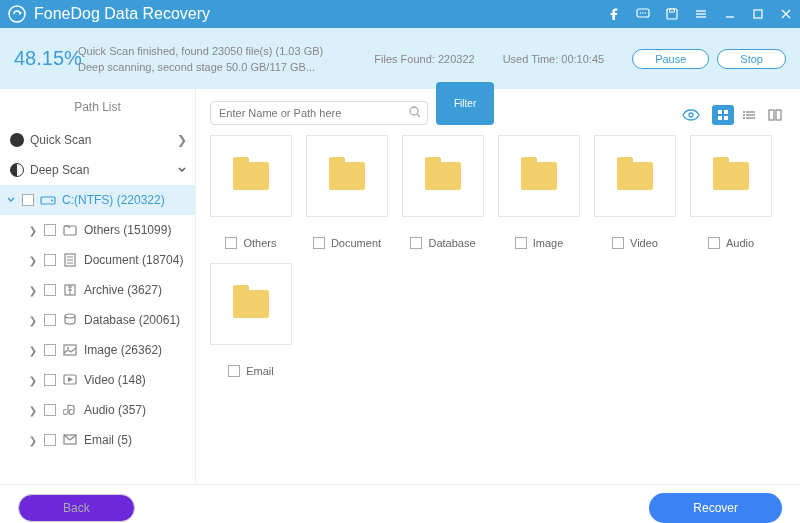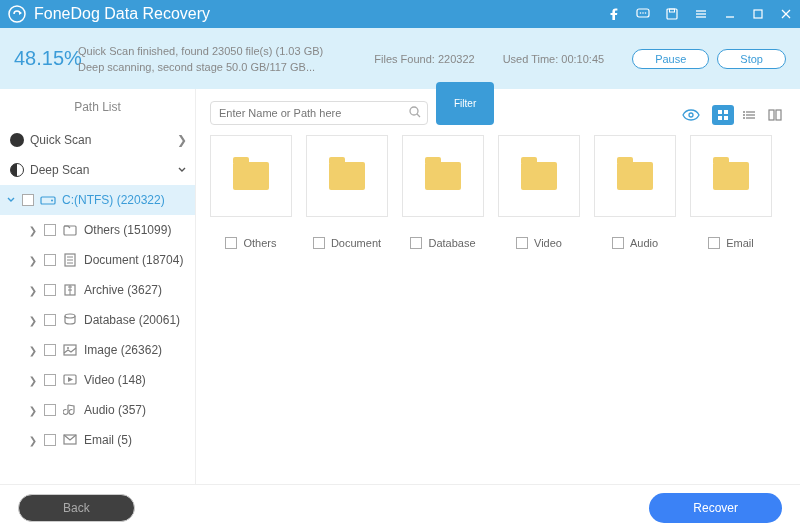"Image" div.card { html: none -> <div> <div> <div></div> </div> <div> <span></span> <span>Image</span> </div> </div> }
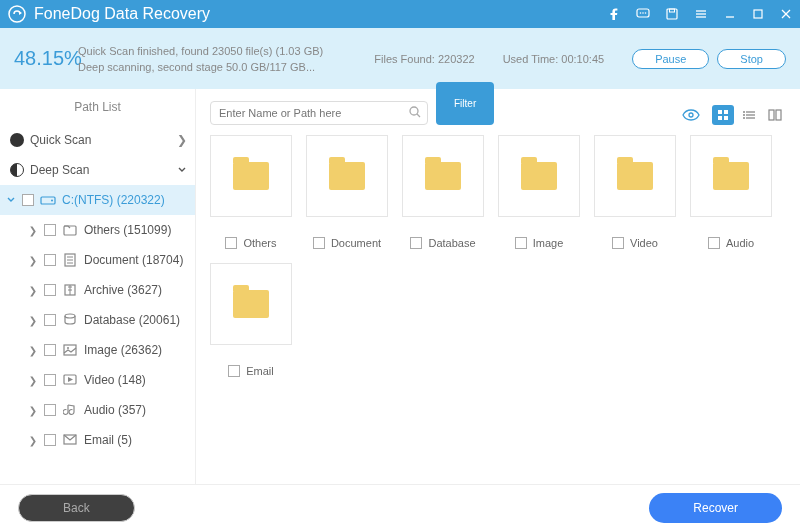"Back" .back-btn { background: #404040 -> #6d28d9 }
